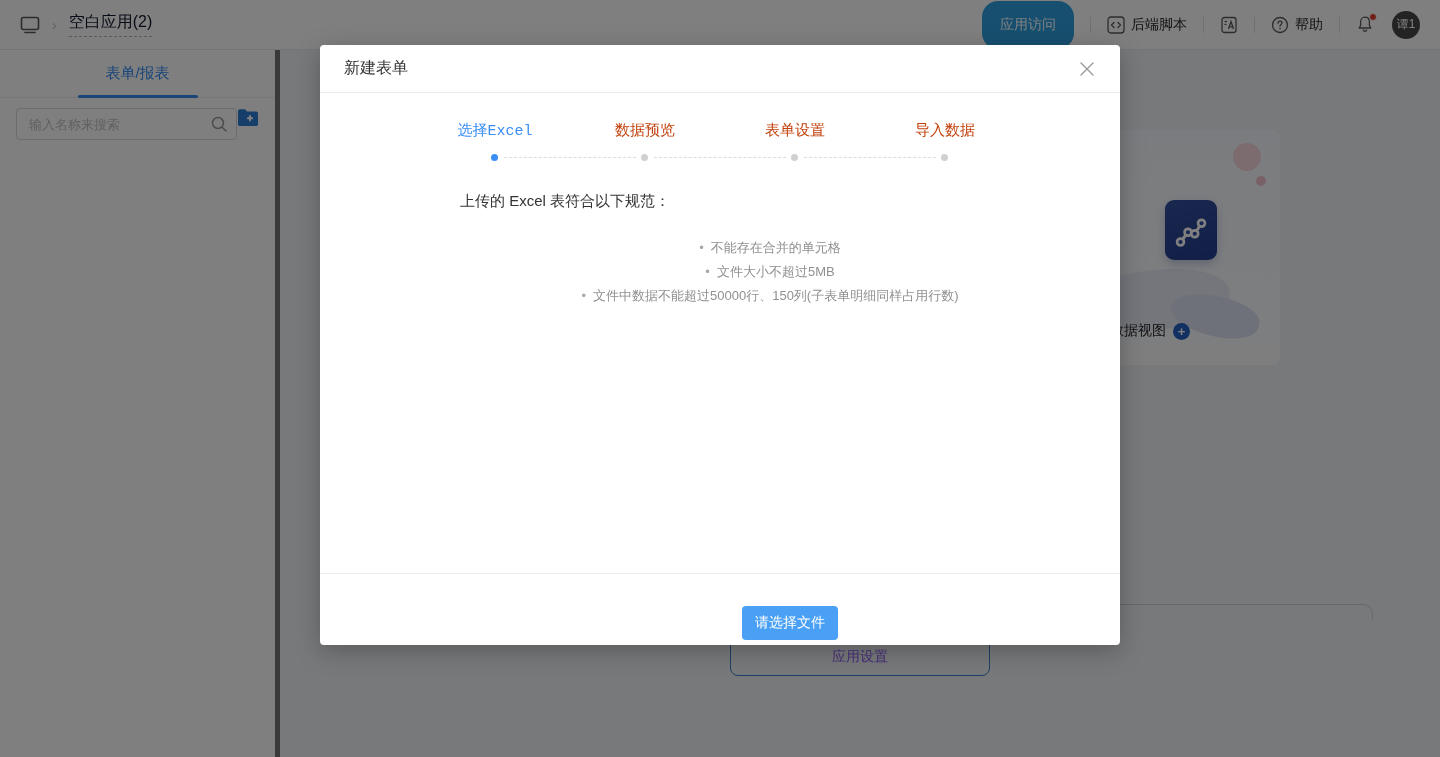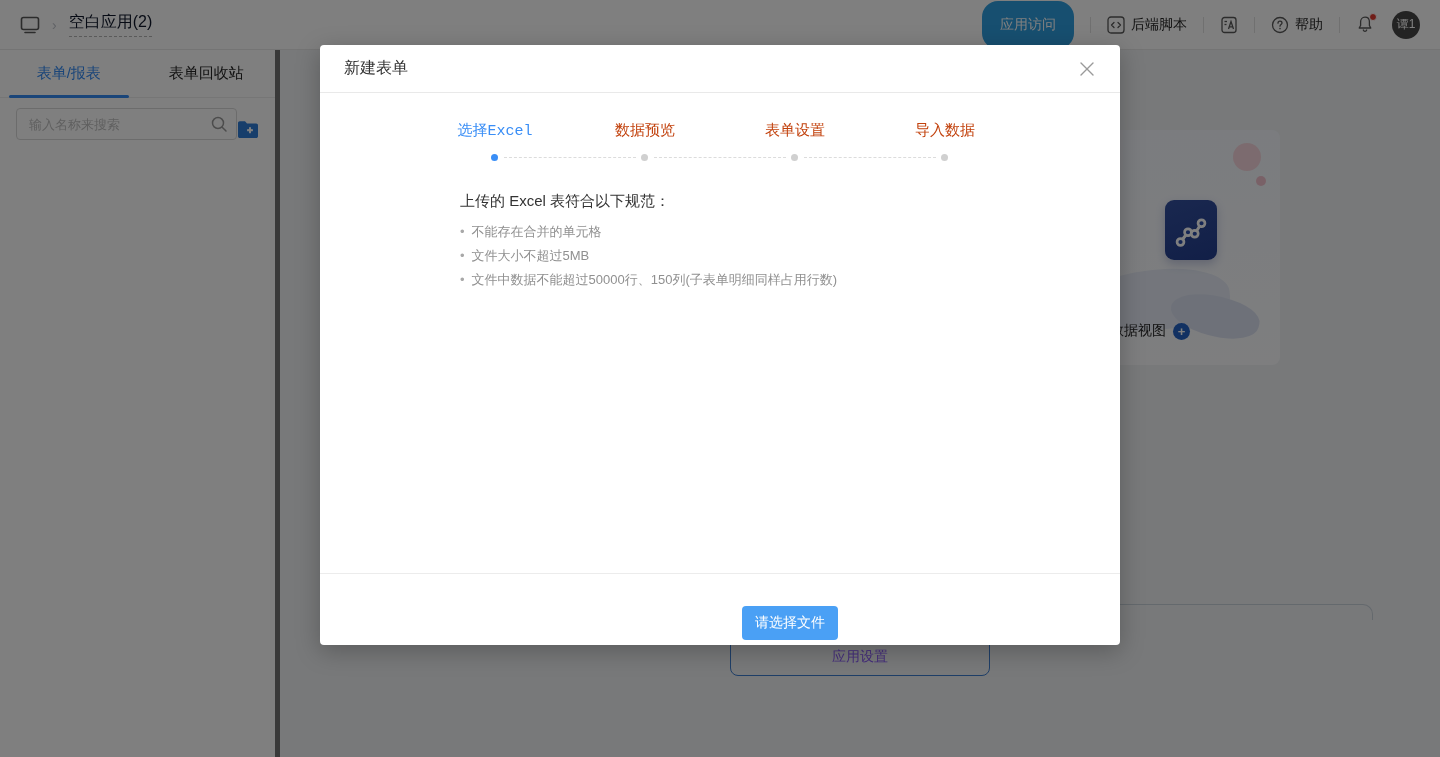"表单回收站" div.side-tab { html: <div>表单回收站</div> -> none }
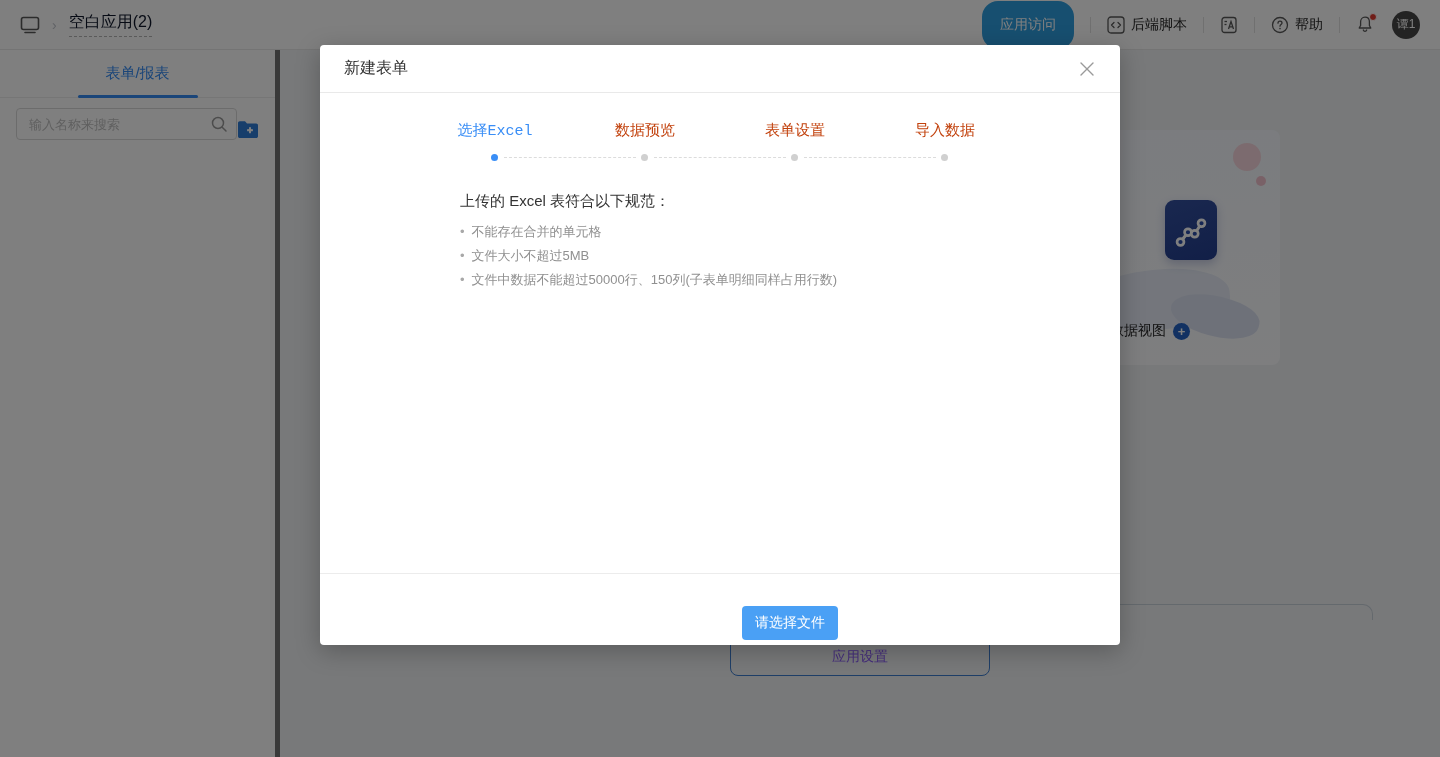"输入名称来搜索" .search-row { align-items: flex-end -> flex-start }
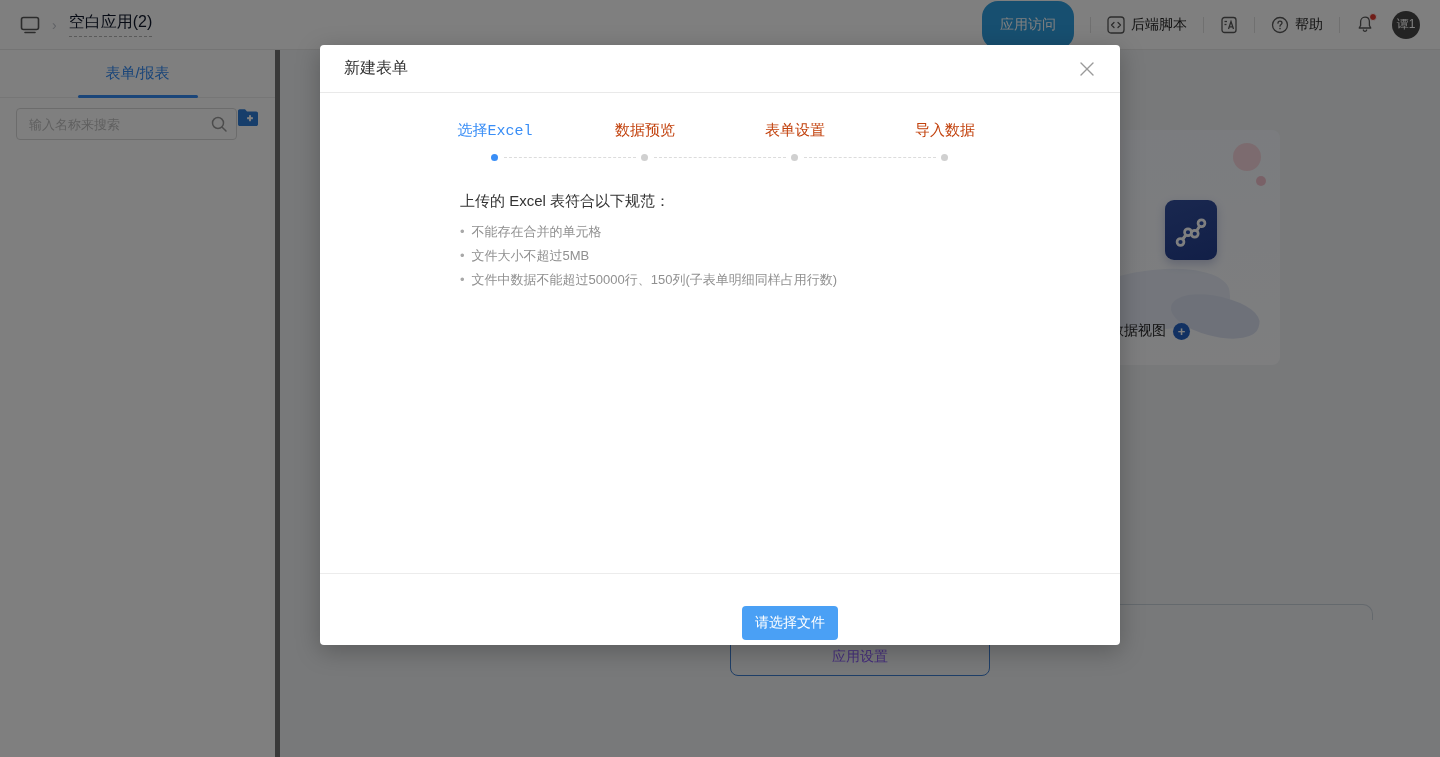"不能存在合并的单元格" .rules-list { margin-top: 9px -> 25px; text-align: none -> center }
